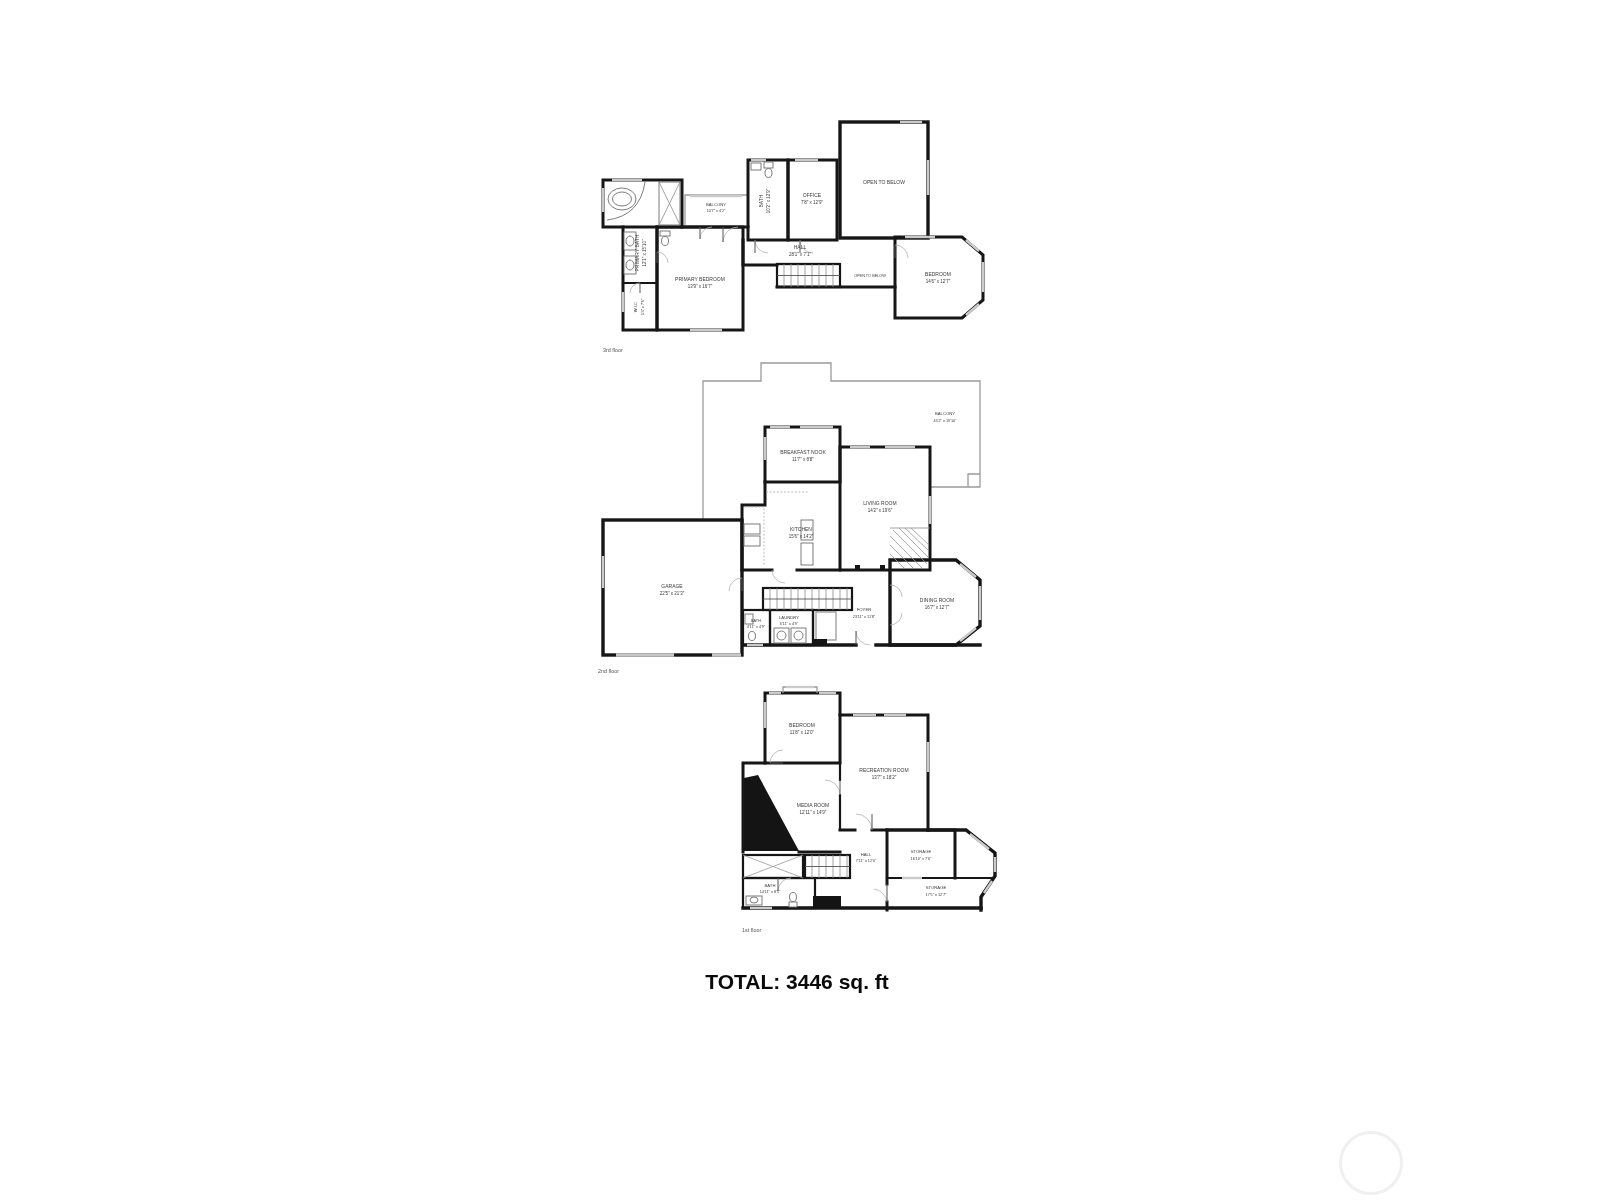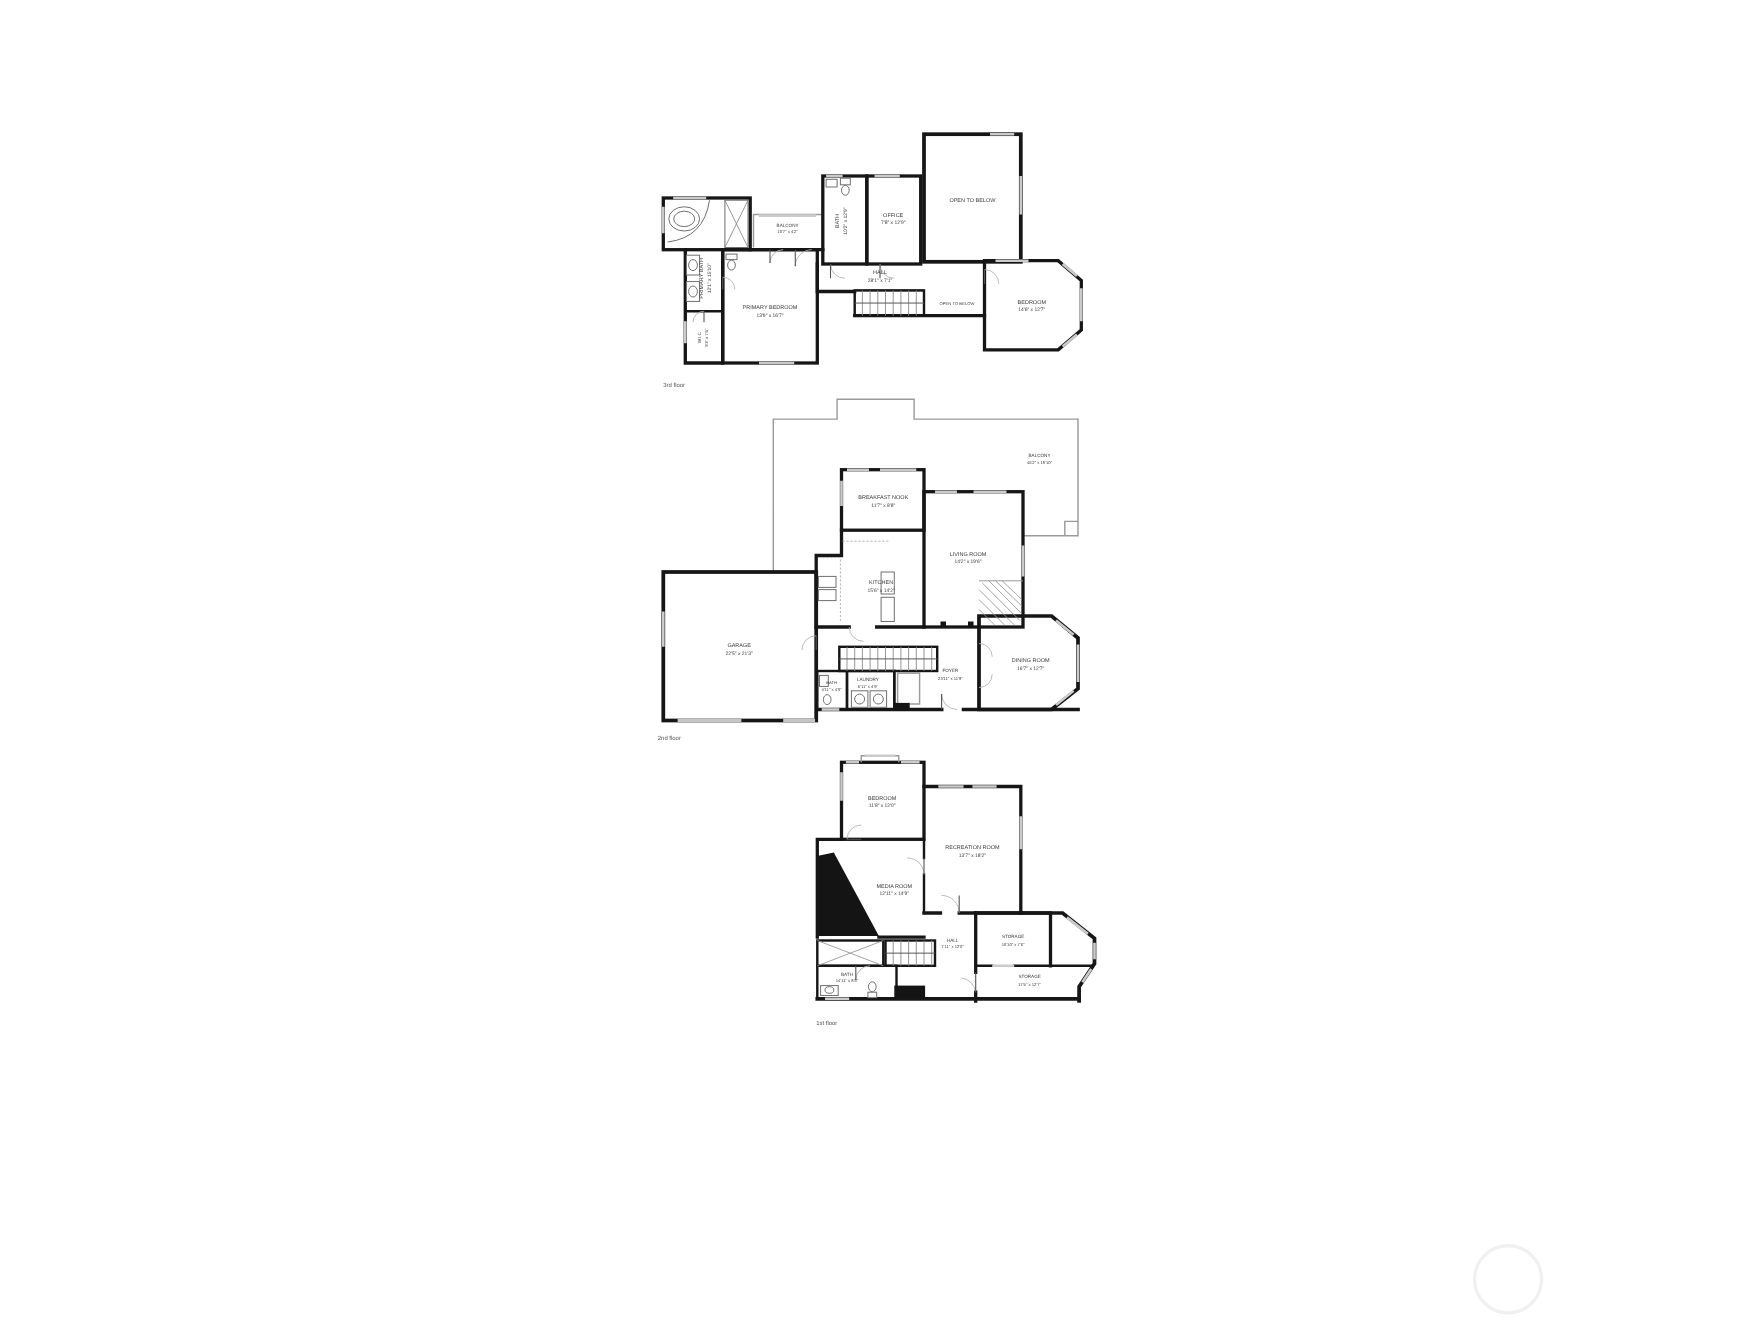"TOTAL: 3446 sq. ft" div { html: none -> <div>TOTAL: 3446 sq. ft</div> }
